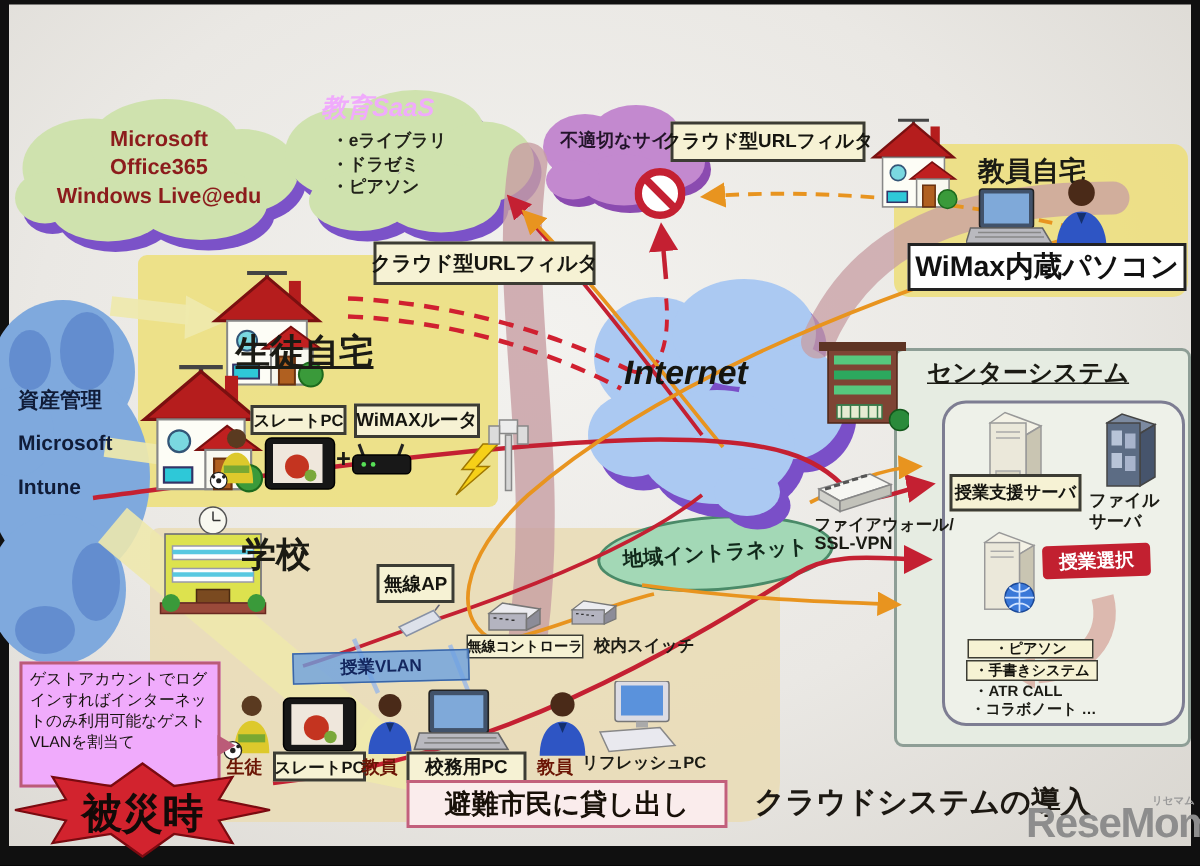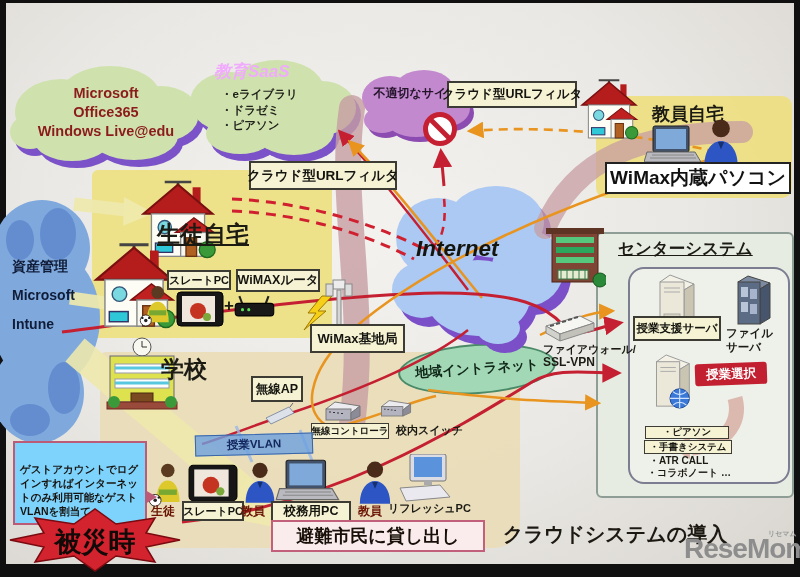"WiMax基地局" div.abs { html: <div>WiMax基地局</div> -> none }
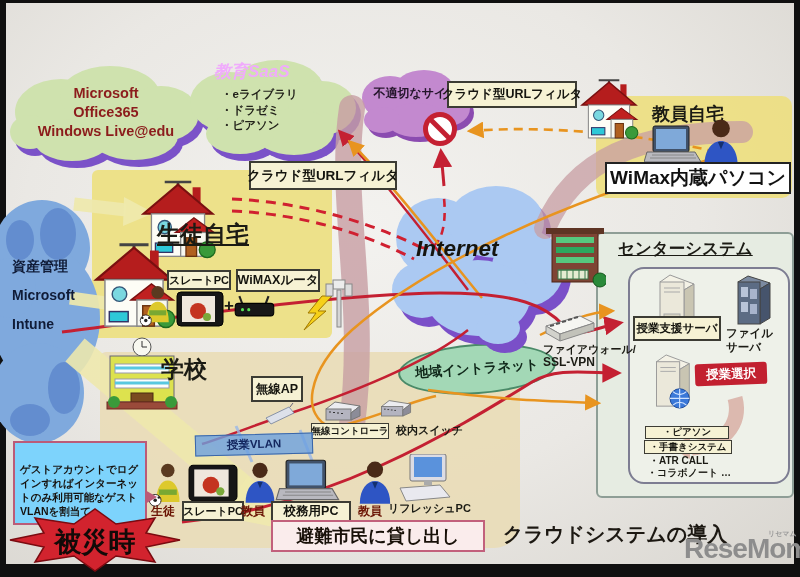"ゲストアカウントでログインすればインターネットのみ利用可能なゲストVLANを割当" div.abs { background: #7dd3fc -> #f0abfc; font-weight: bold -> normal; padding: 20px 5px -> 4px 5px }
